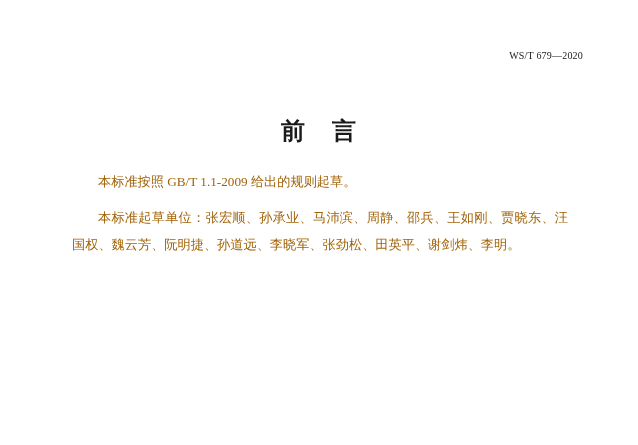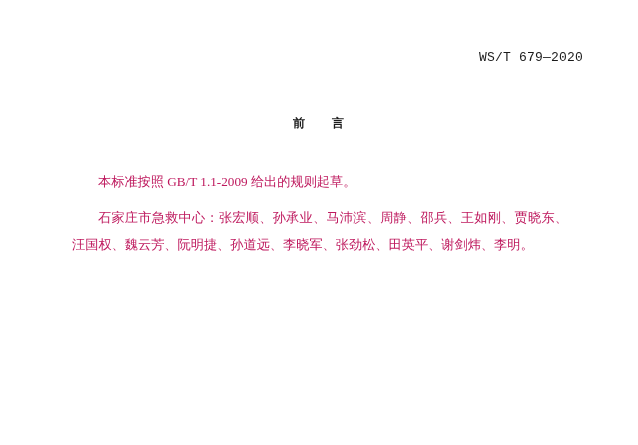"WS/T 679—2020" .std-code { font-family: Liberation Mono, monospace -> Liberation Serif, serif; font-size: 13px -> 10px }
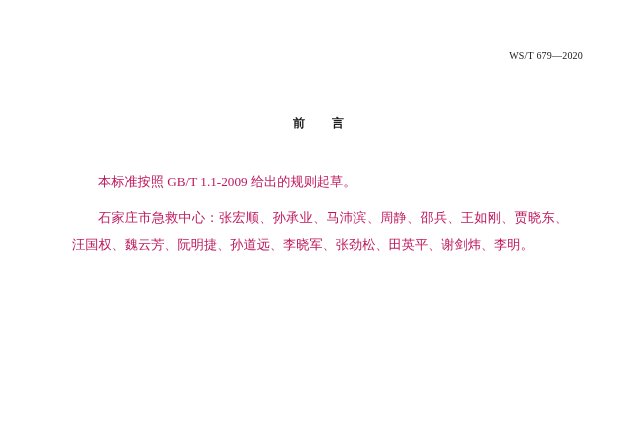"前 言" .title { font-size: 12px -> 24px }
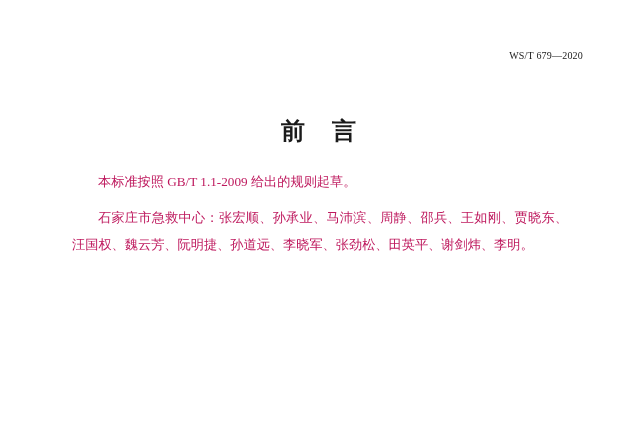"本标准按照 GB/T 1.1-2009 给出的规则起草。" .para { color: #be185d -> #a16207 }
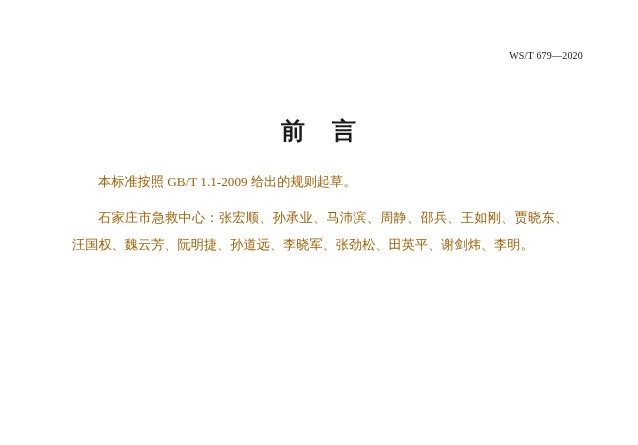"石家庄市急救中心：张宏顺、孙承业、马沛滨、周静、邵兵、王如刚、贾晓东、汪国权、魏" p.para { text: 石家庄市急救中心 -> 本标准起草单位 }
